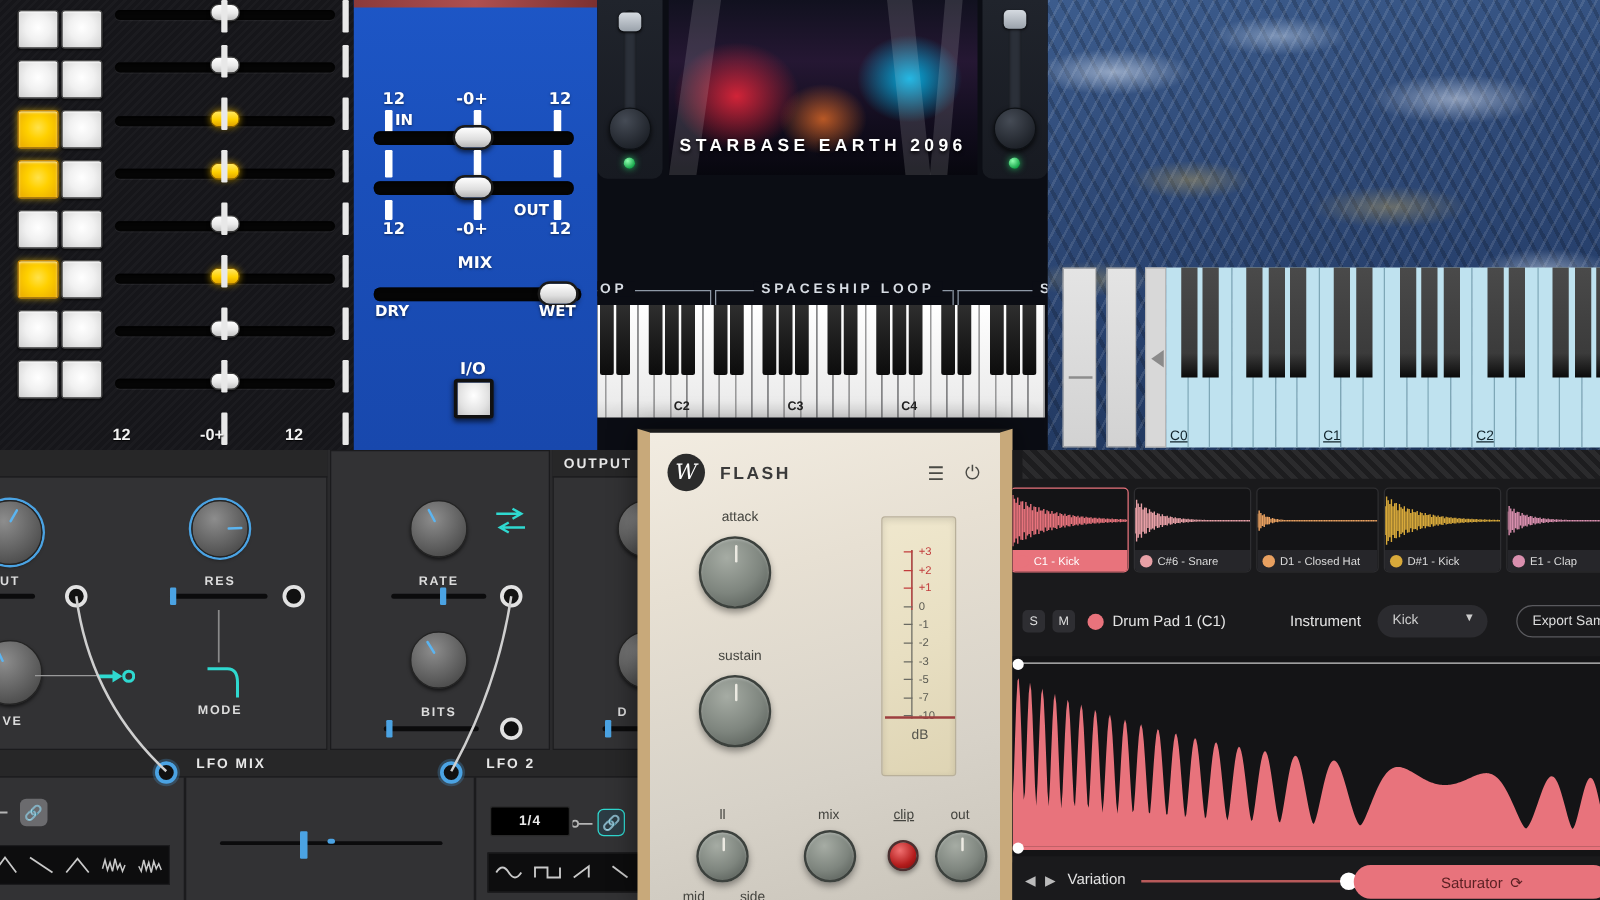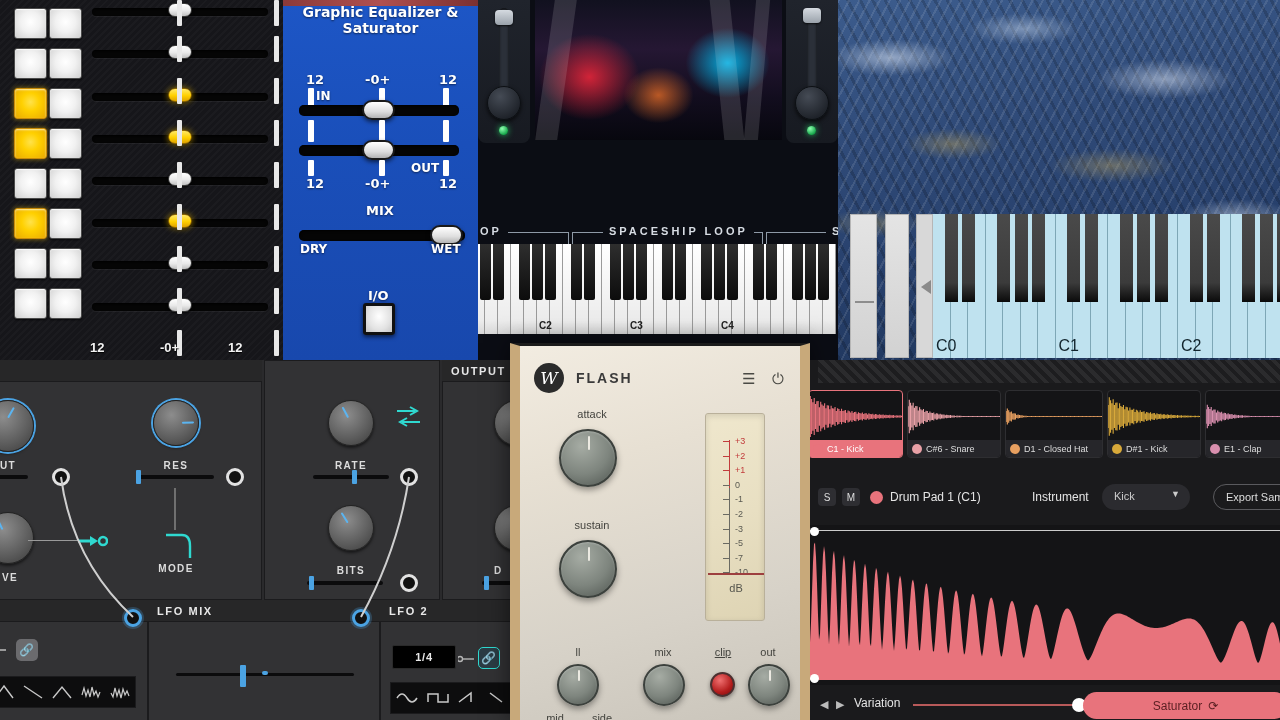"Graphic Equalizer & Saturator" div { html: <div>Graphic Equalizer &amp; Saturator</div> -> none }
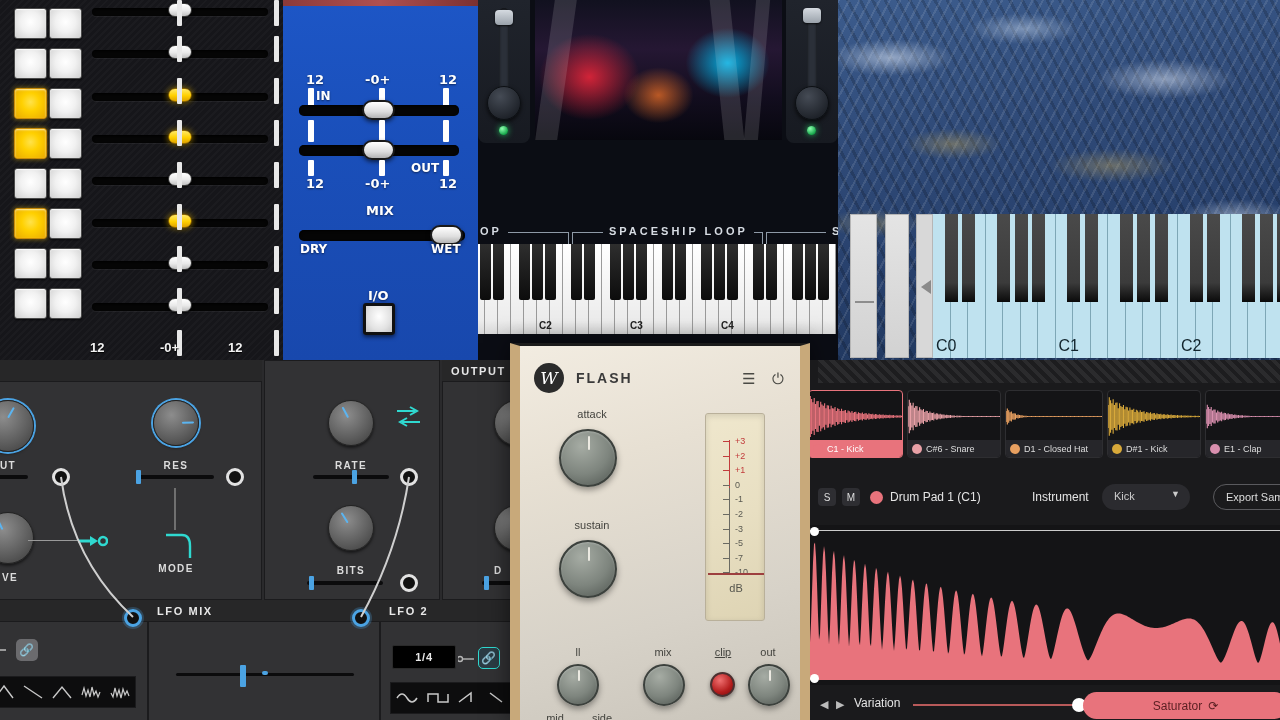"STARBASE EARTH 2096" div { html: none -> <div>STARBASE EARTH 2096</div> }
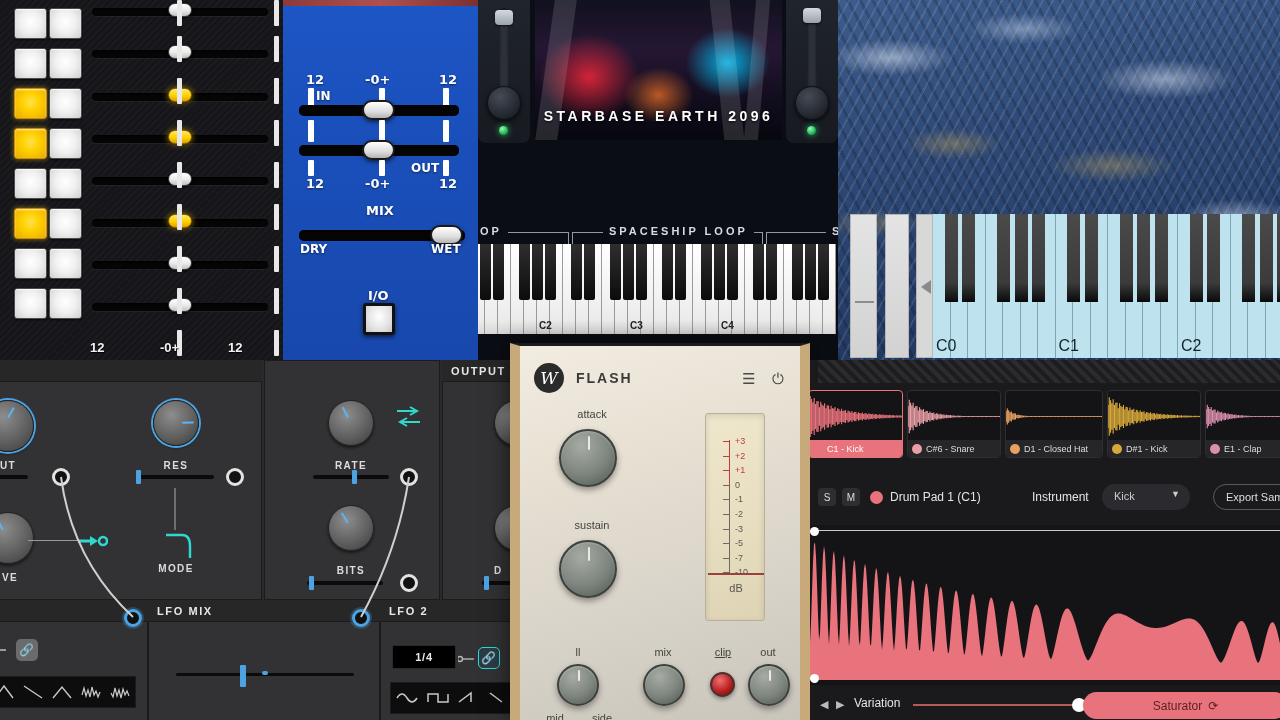"C0" .wkc-label { font-size: 16px -> 11px; text-decoration: none -> underline }
